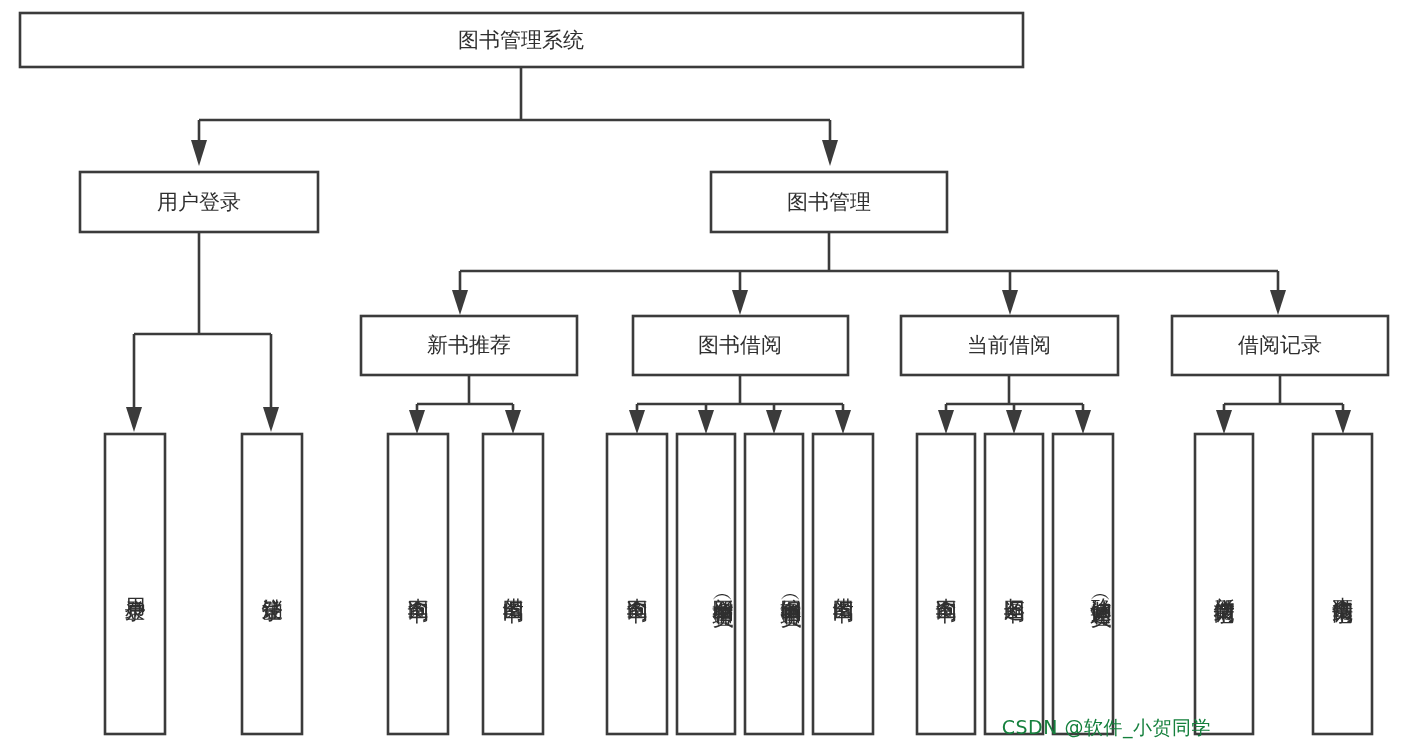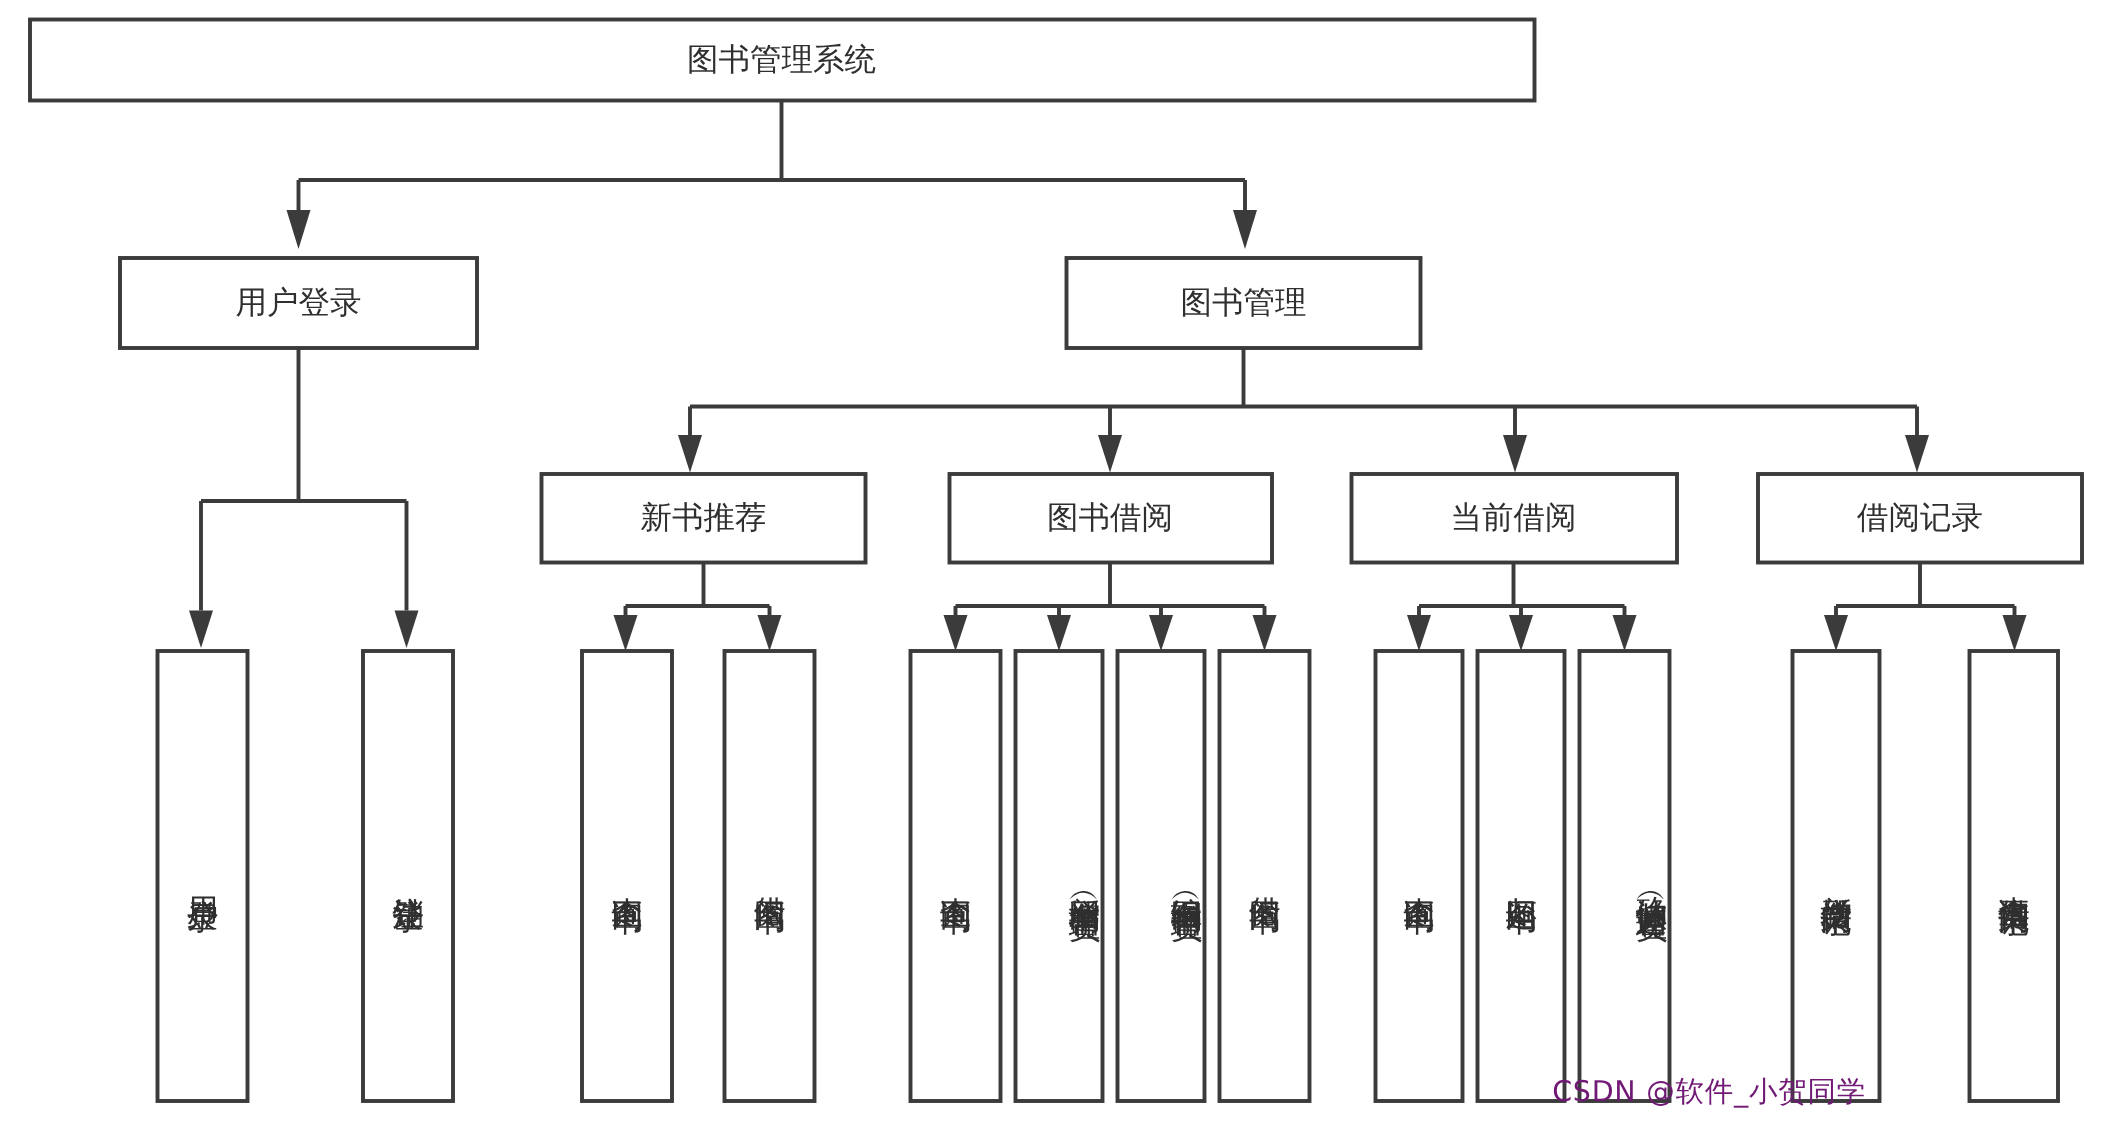"图书管理系统" #diagram-root { padding-left: 33px -> none }
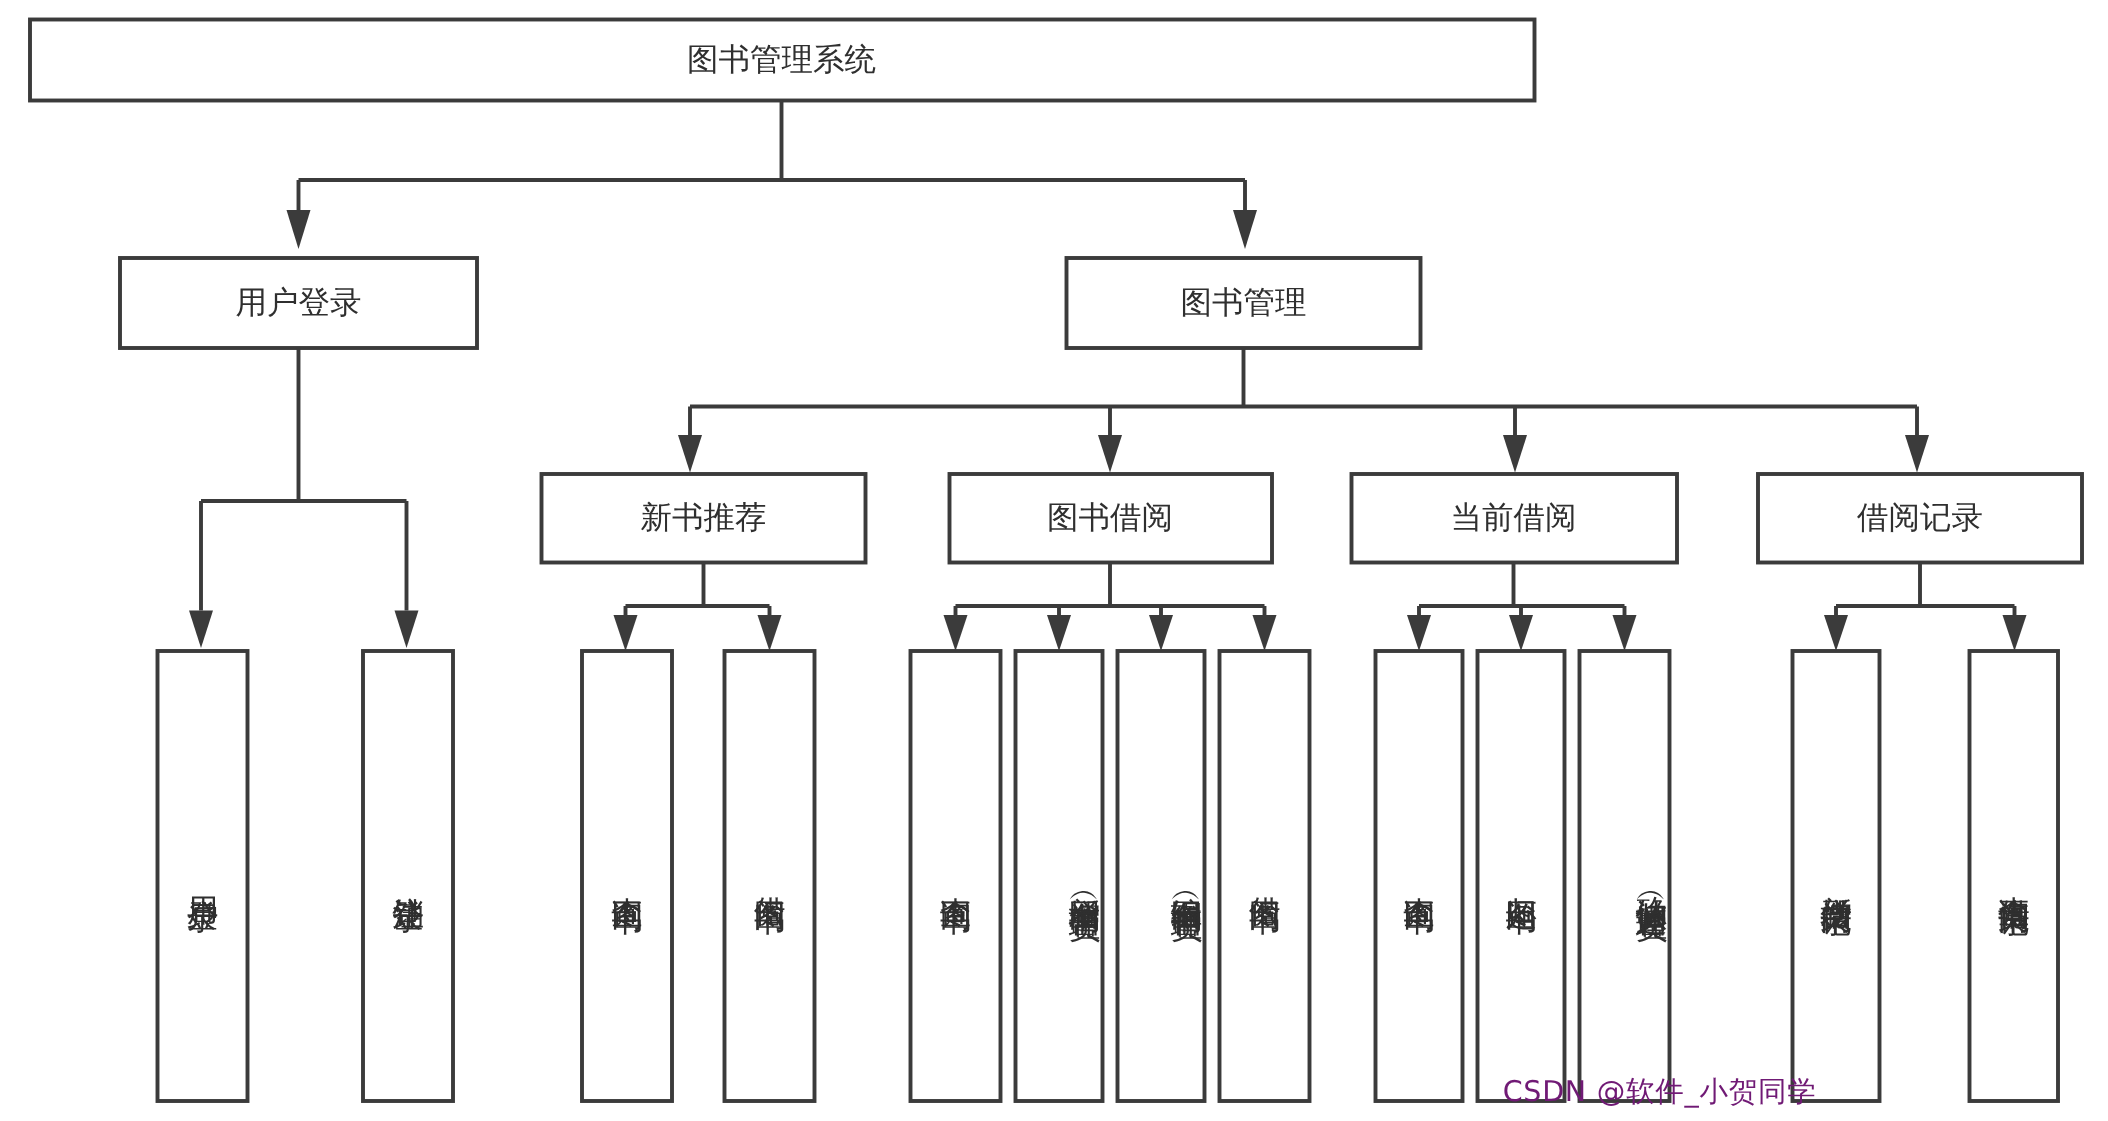"CSDN @软件_小贺同学" .watermark { color: #701a75 -> #15803d }
